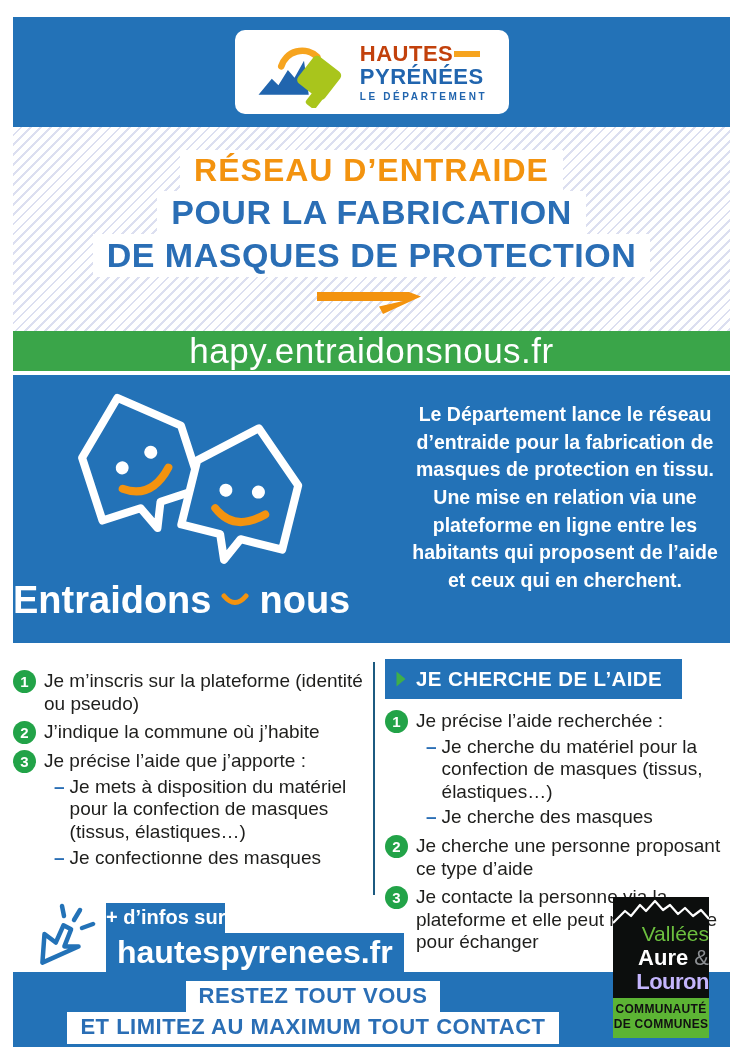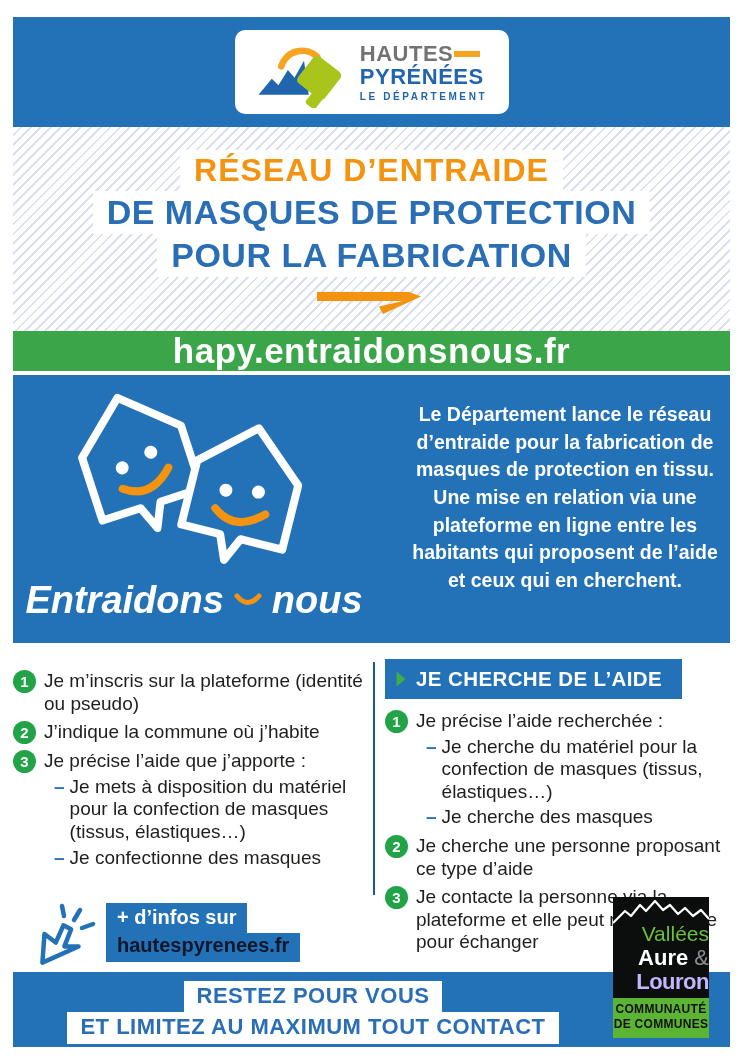"HAUTES" .logo-text .l1 { color: #737373 -> #c2410c }
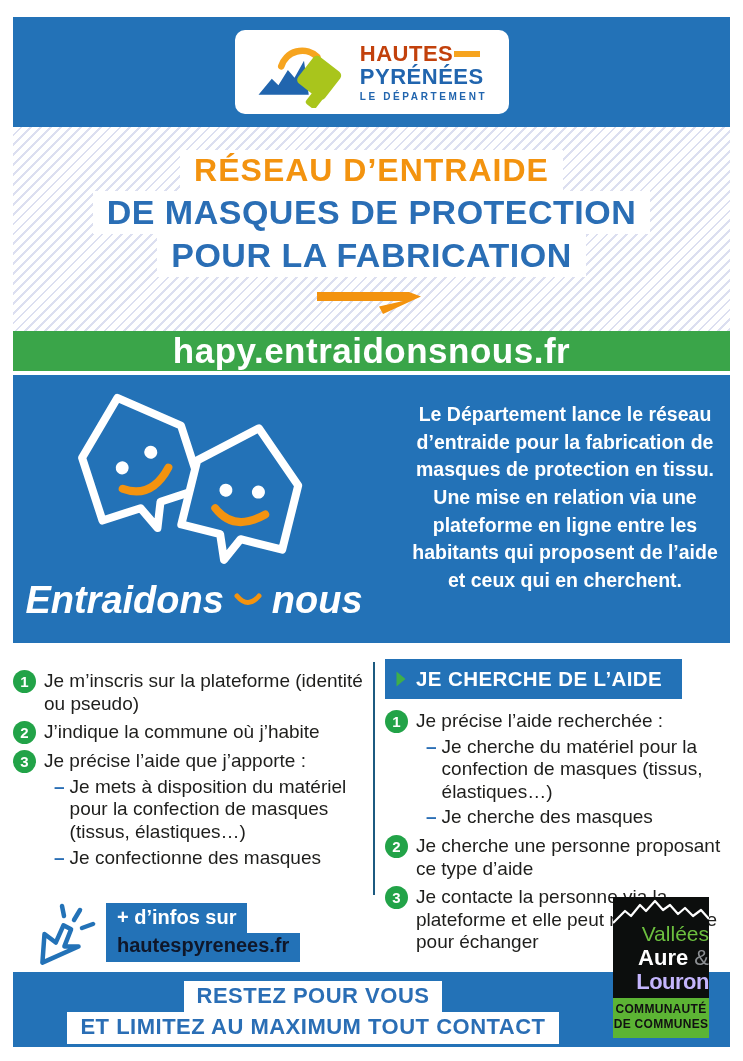"DE MASQUES DE PROTECTION" div.title-line { order: before "POUR LA FABRICATION" -> after "POUR LA FABRICATION" }
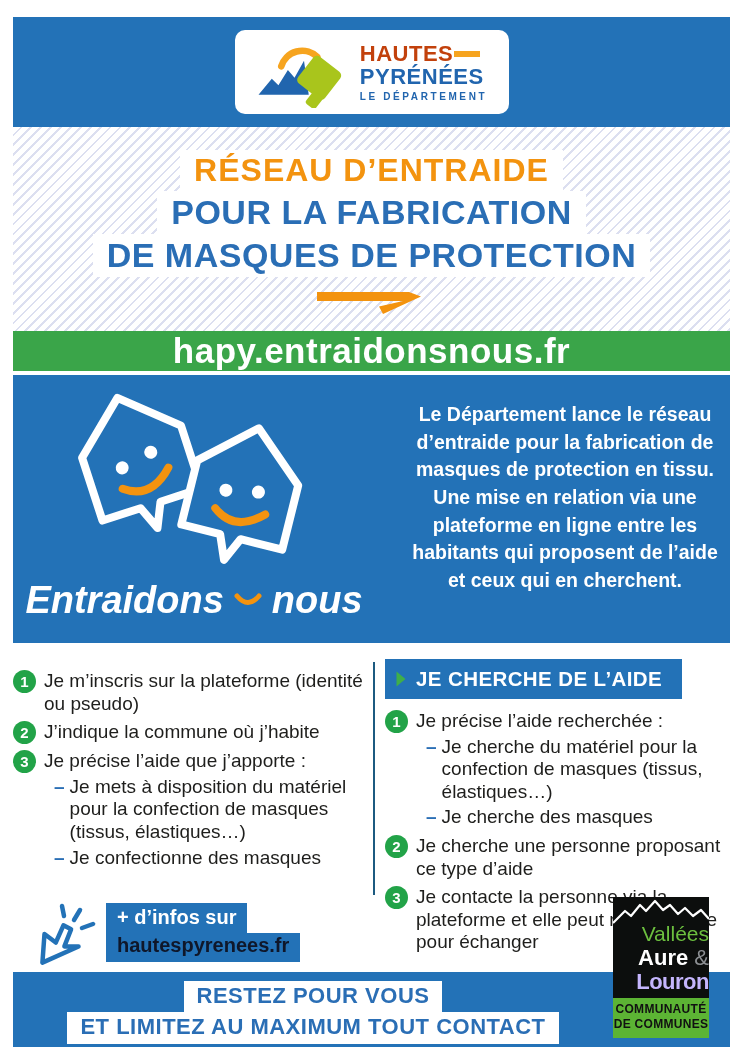"hapy.entraidonsnous.fr" .green-banner { font-weight: bold -> normal }
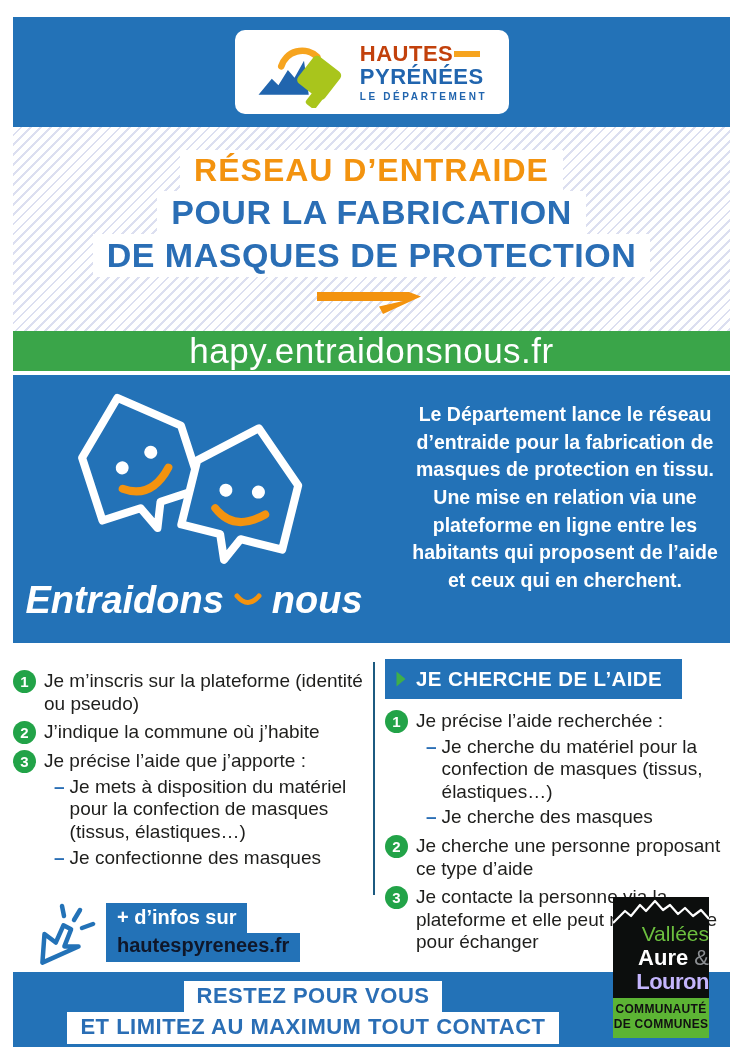"Entraidons" .wordmark { font-style: italic -> none; justify-content: center -> none }
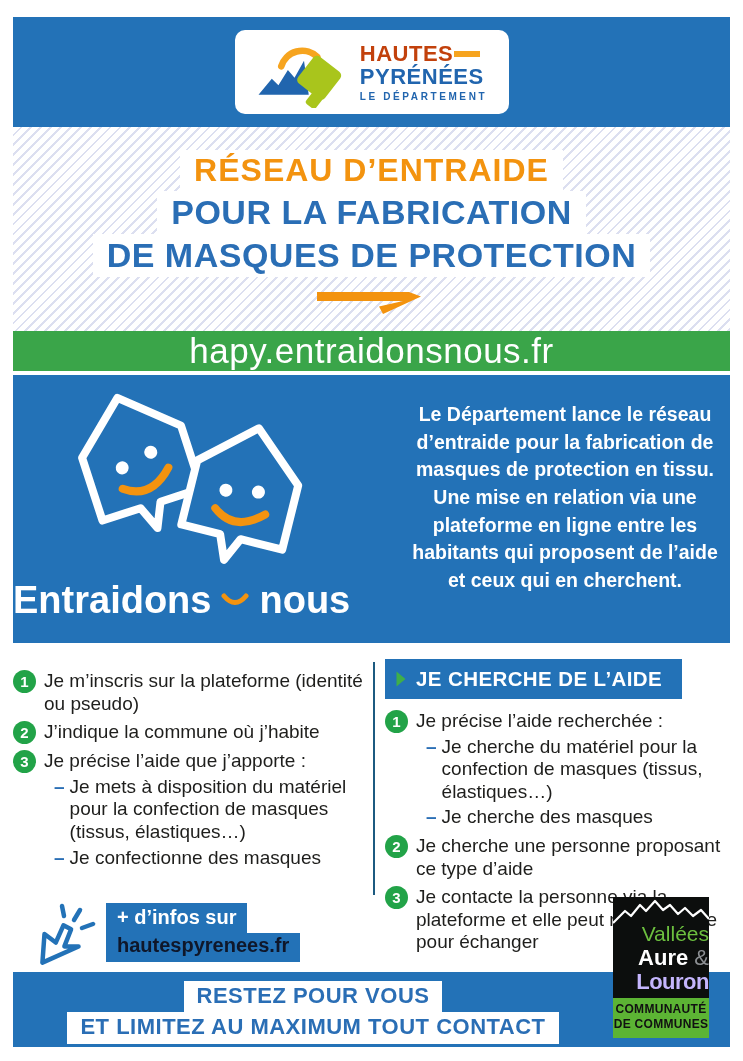"+ d’infos sur" .ib1 { padding: 3px 11px 4px -> 3px 0 4px }
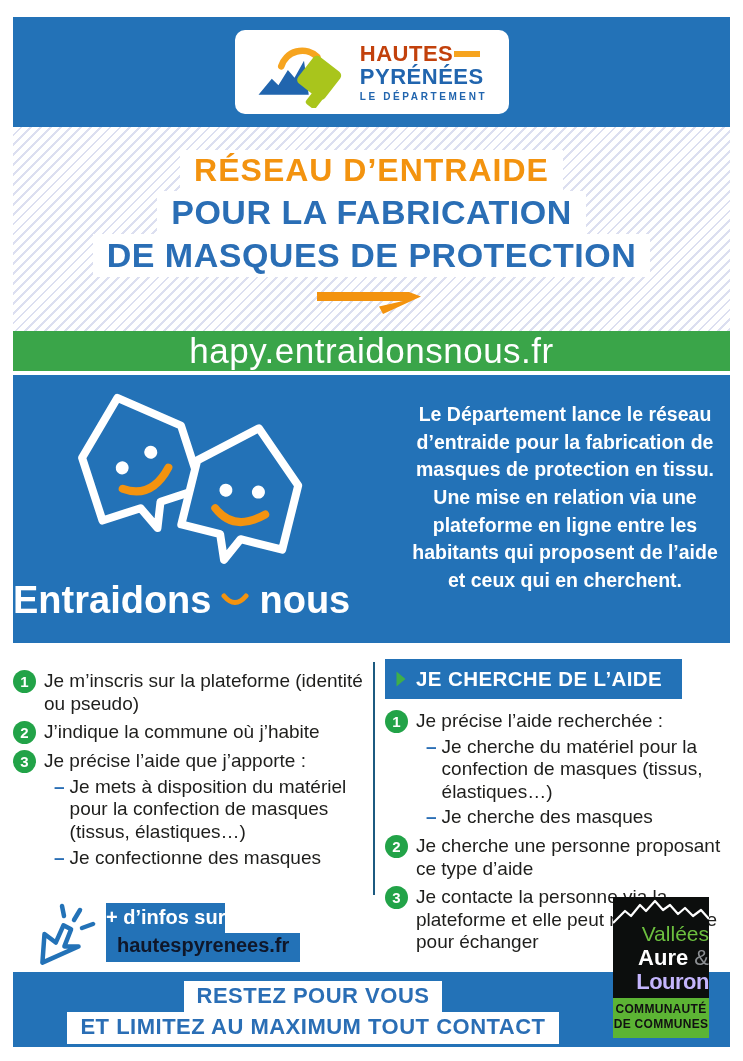"hautespyrenees.fr" .ib2 { color: #0f172a -> #ffffff; font-size: 20px -> 32px }
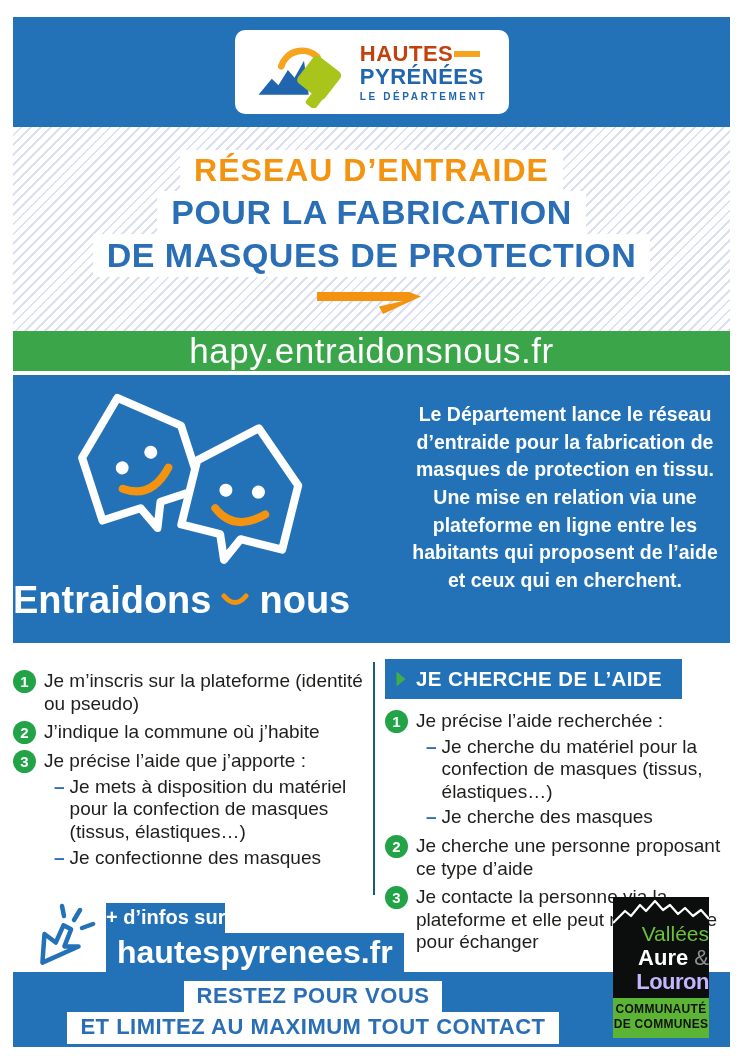"RESTEZ POUR VOUS" div.w1 { text: POUR -> TOUT }
